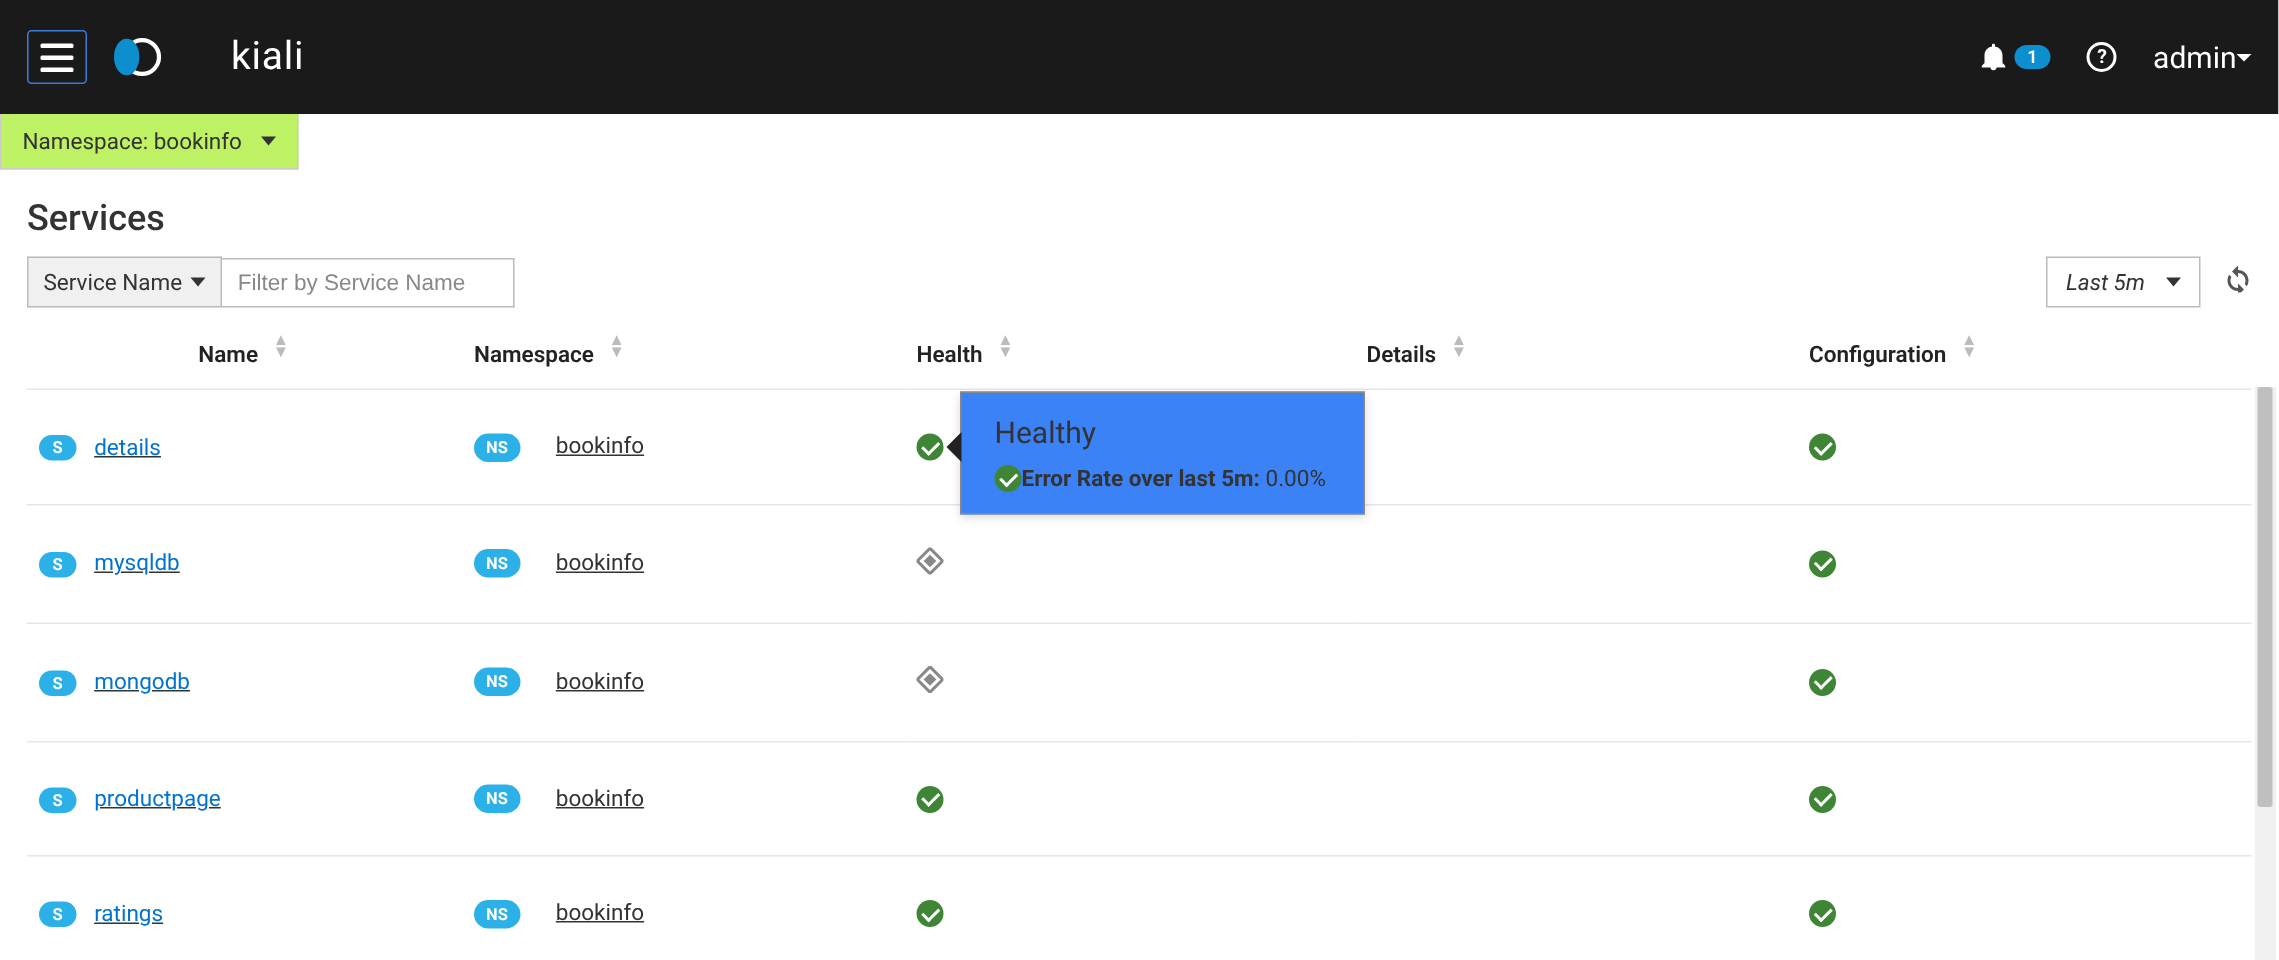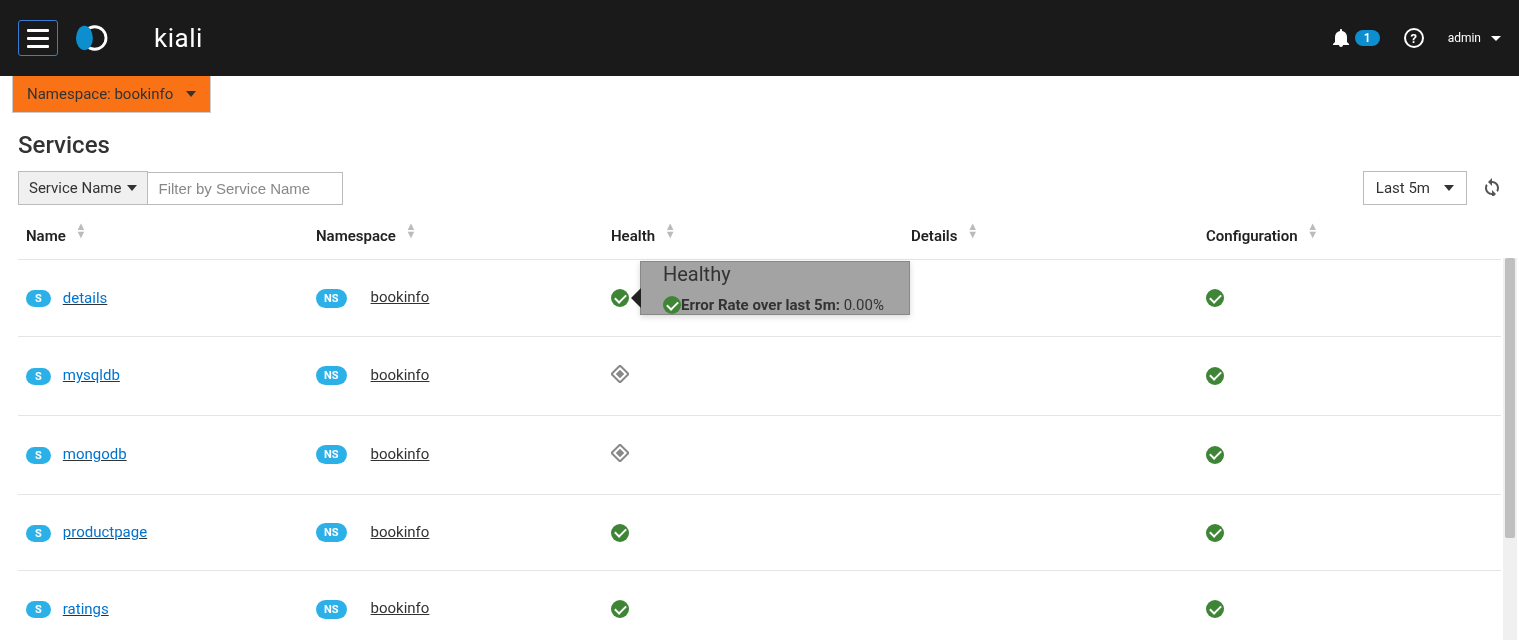"admin" .user-area { font-size: 12px -> 20px; gap: 10px -> none }
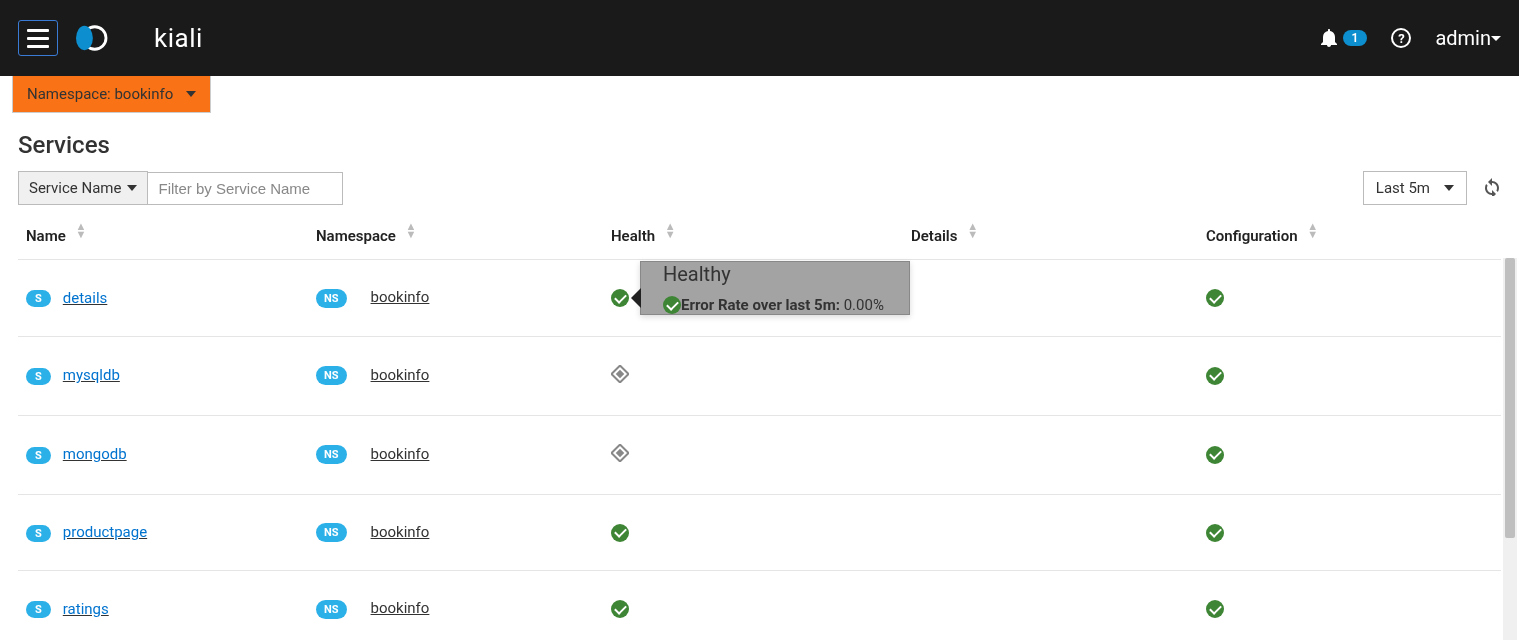"Namespace: bookinfo" .ns-select { background: #f97316 -> #bef264; margin-left: 12px -> 0 }
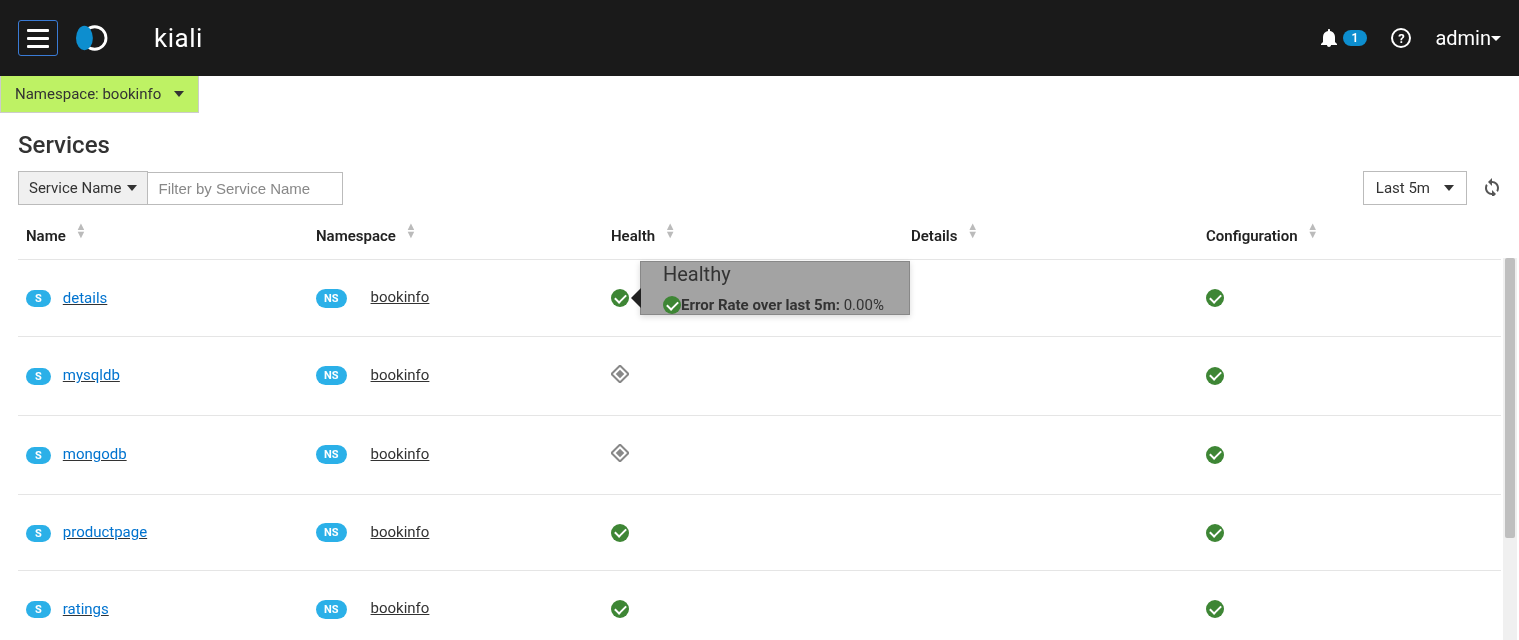"Last 5m" .time-select { font-style: none -> italic }
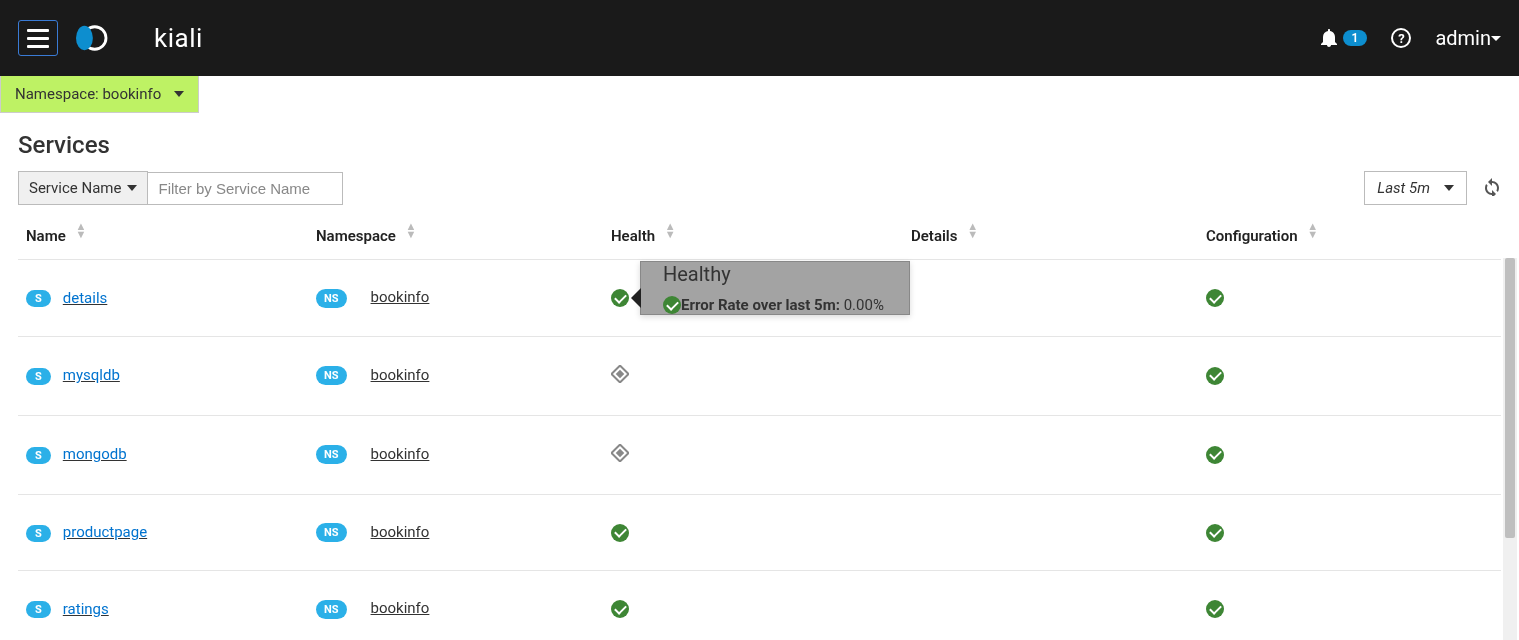"Name" .col-name { text-align: none -> center }
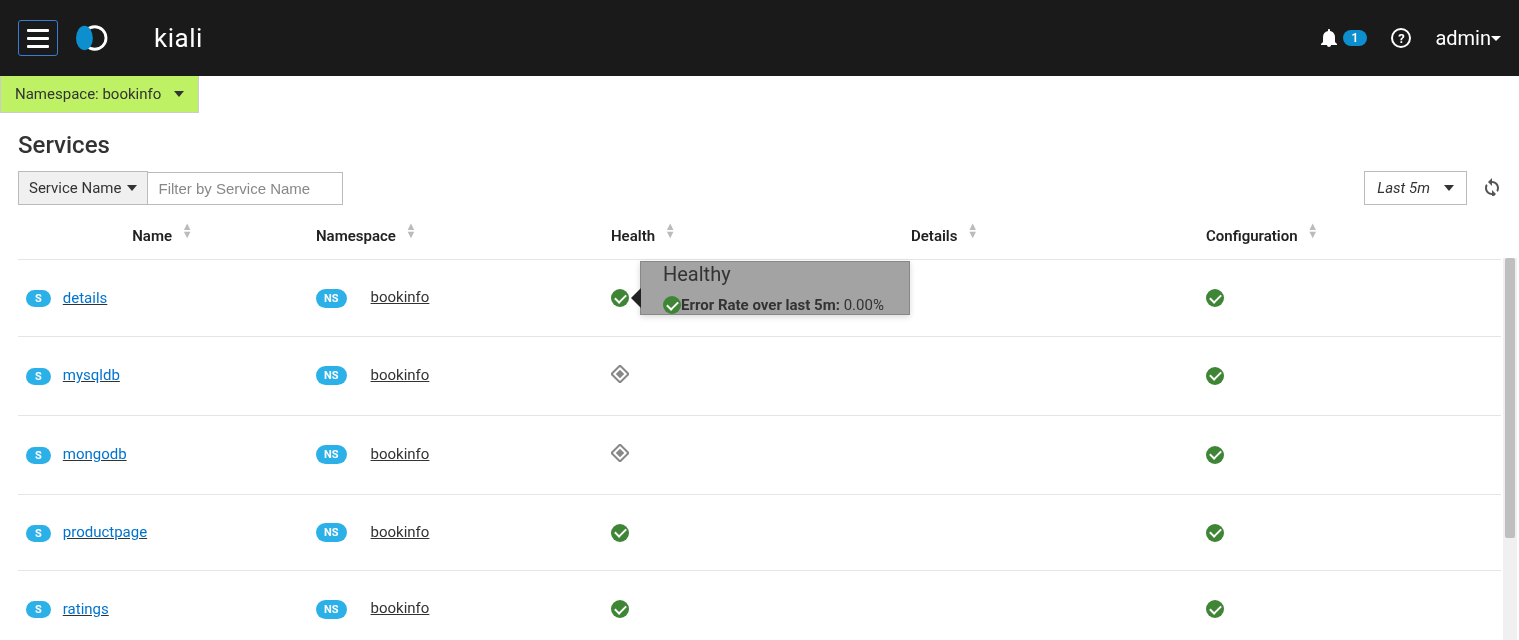"Healthy" .tooltip { background: #a3a3a3 -> #3b82f6; padding: 0 22px -> 14px 22px }
